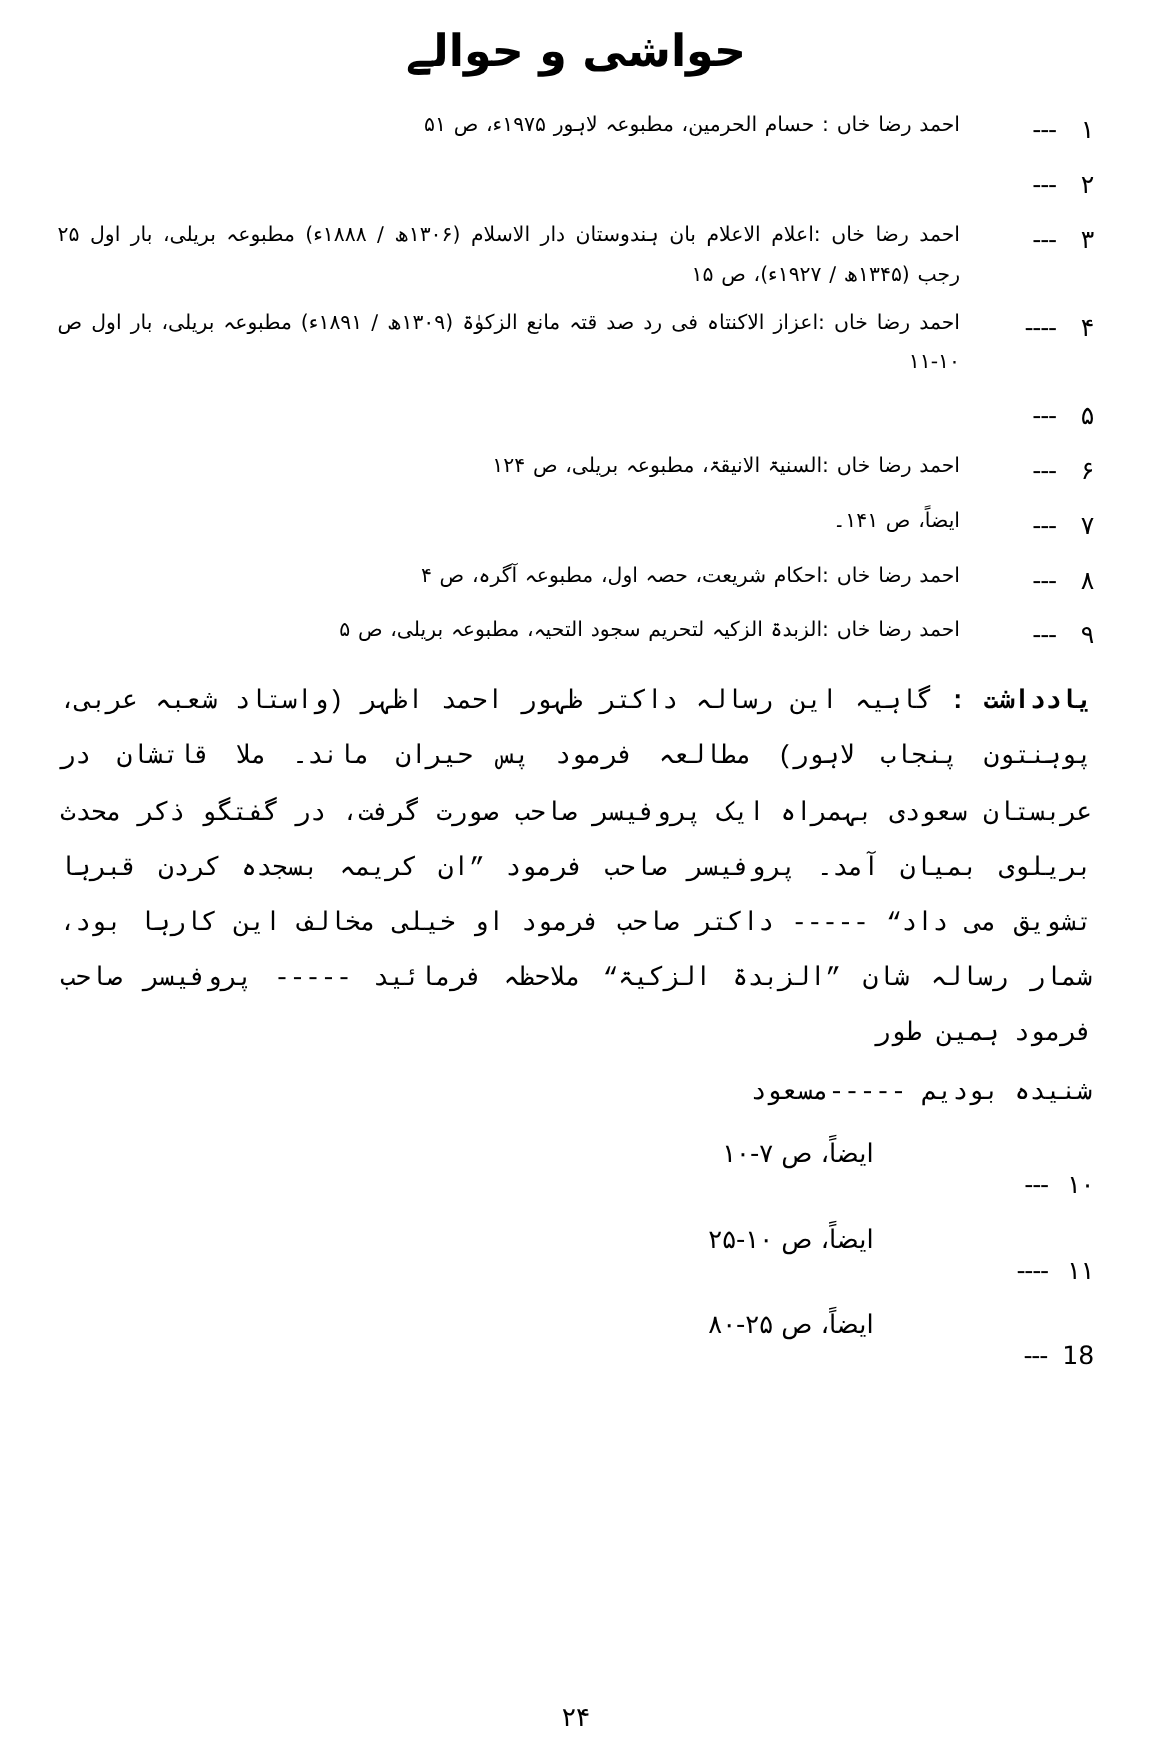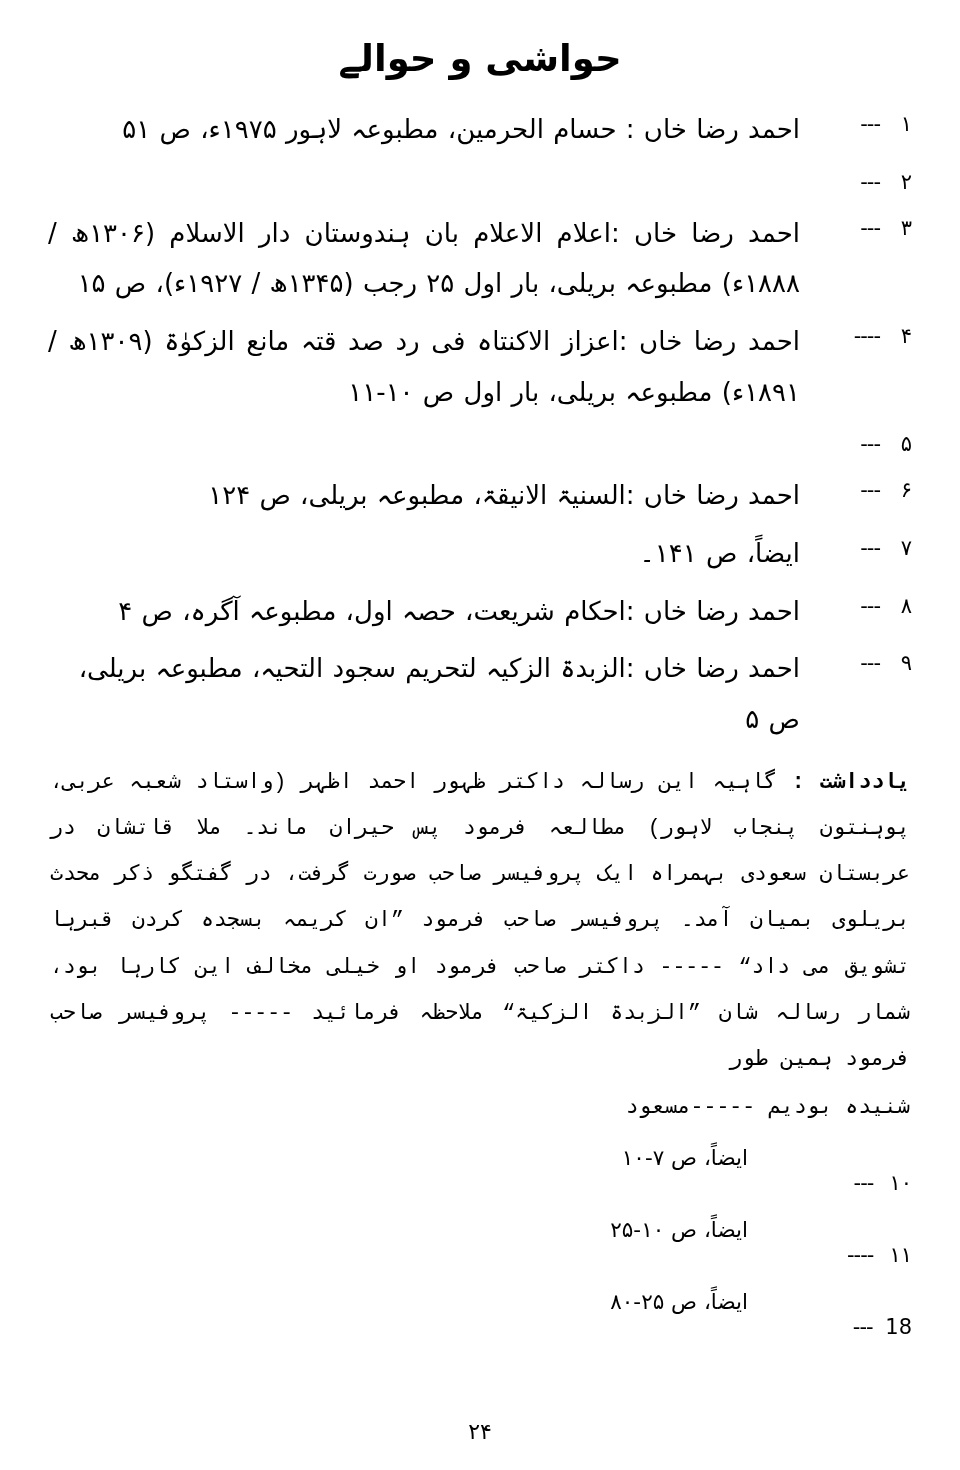"حواشی و حوالے" .page { padding: 30px 48px 10px 48px -> 14px 48px 10px 48px }
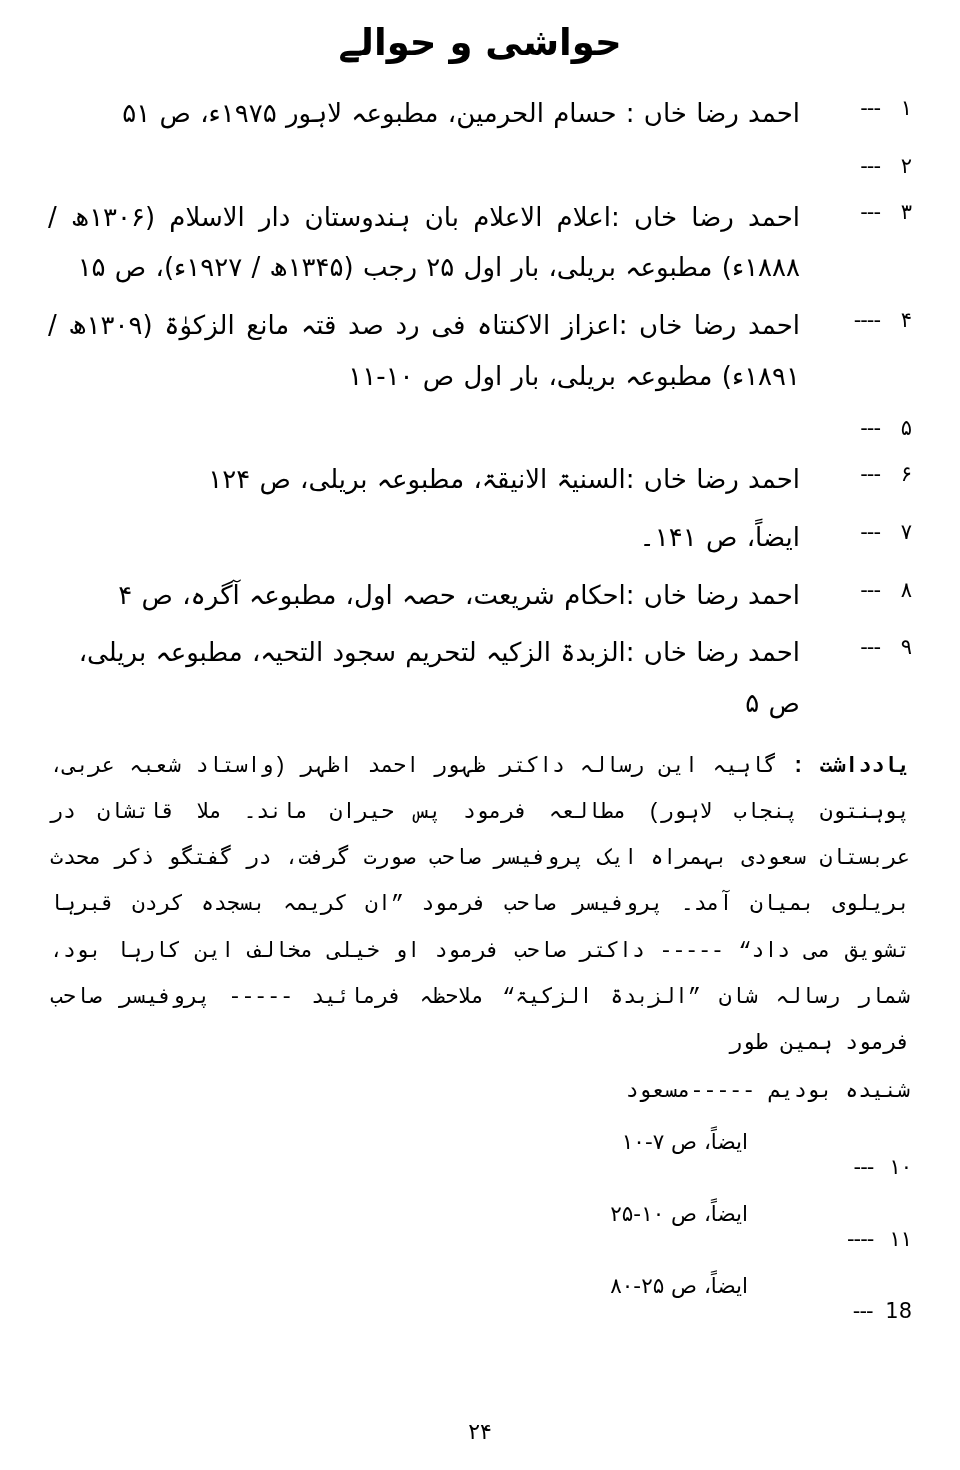"احمد رضا خاں : حسام" .note-text { font-size: 26px -> 17px }
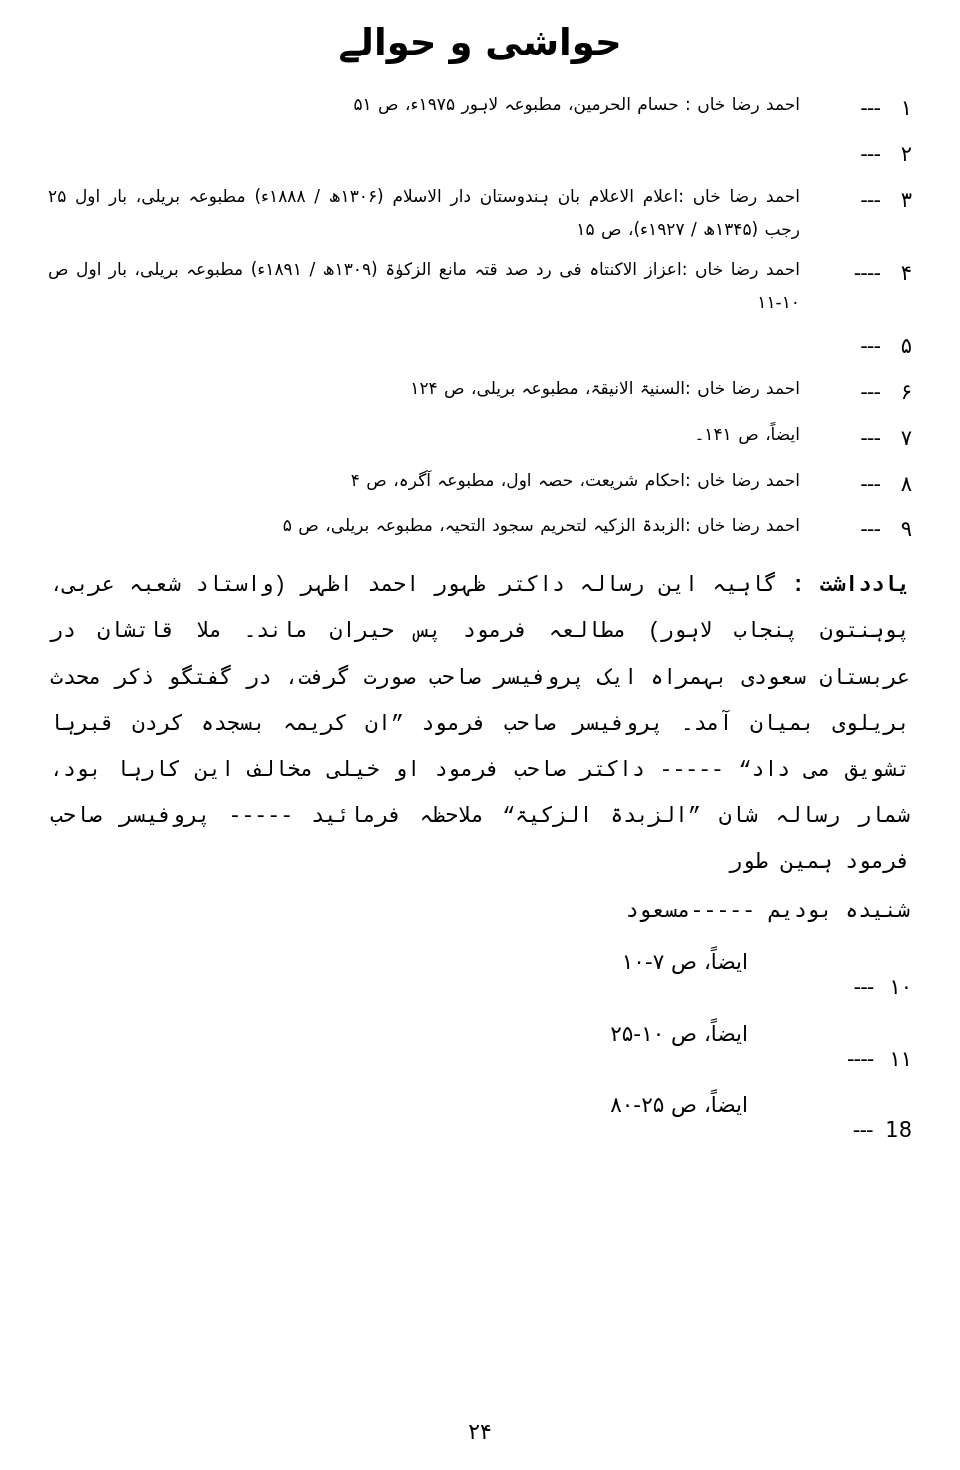"ایضاً، ص ۷-۱۰" .tail-text { margin-right: 52px -> 72px }
